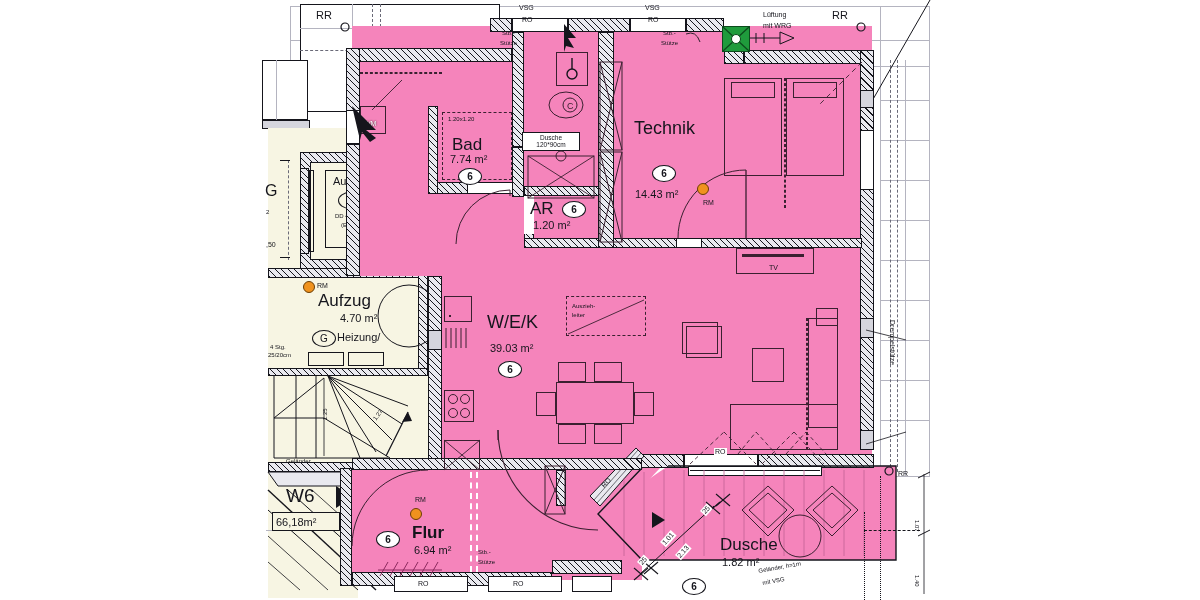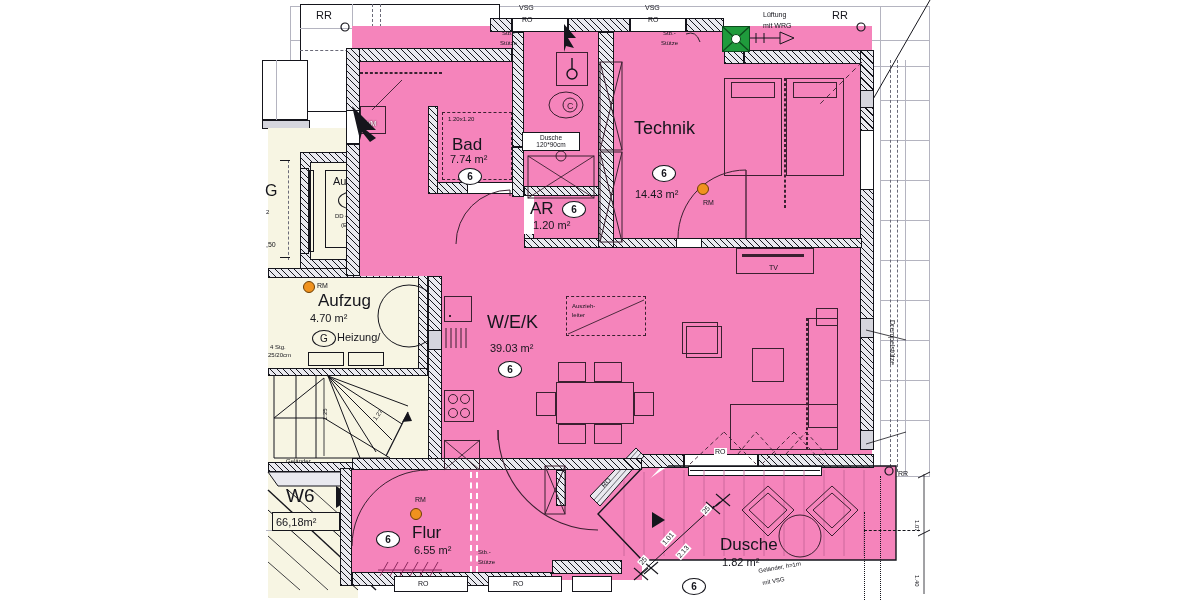"4.70 m²" div.txt { left: 310px -> 340px }
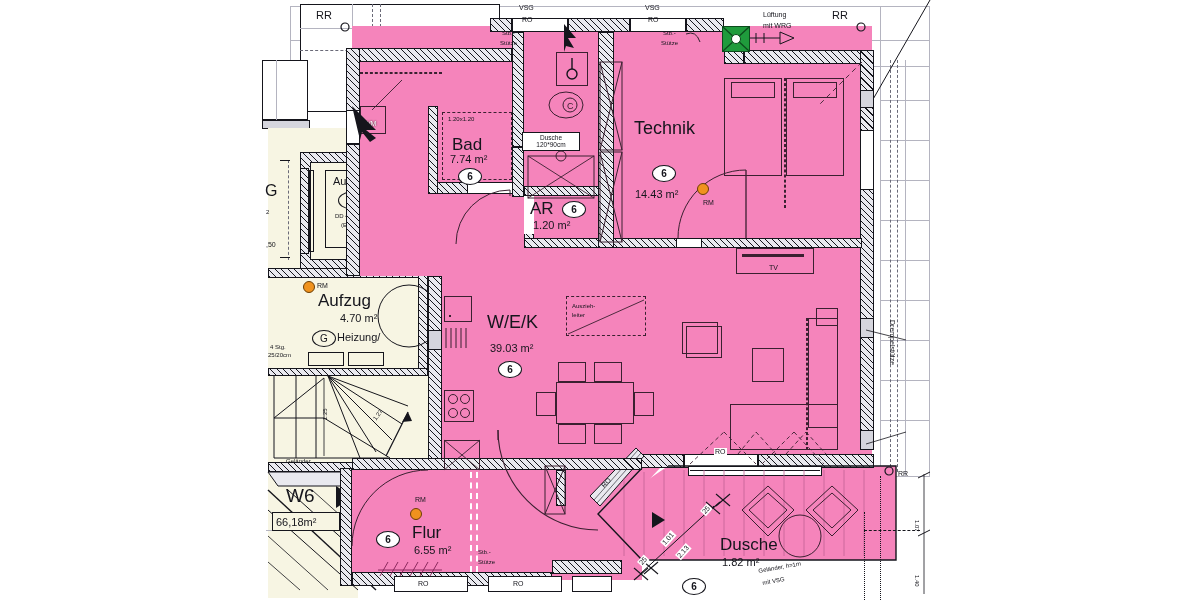"Flur" div.txt { font-weight: none -> bold }
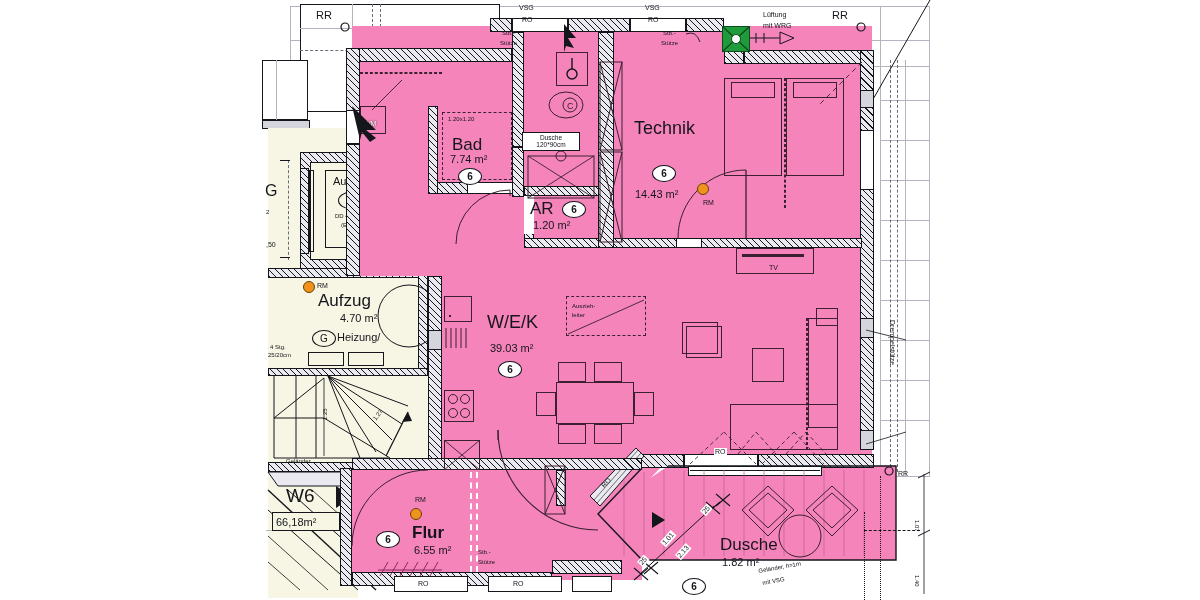"6.55 m²" div.txt { text: 6.55 -> 6.94 }
